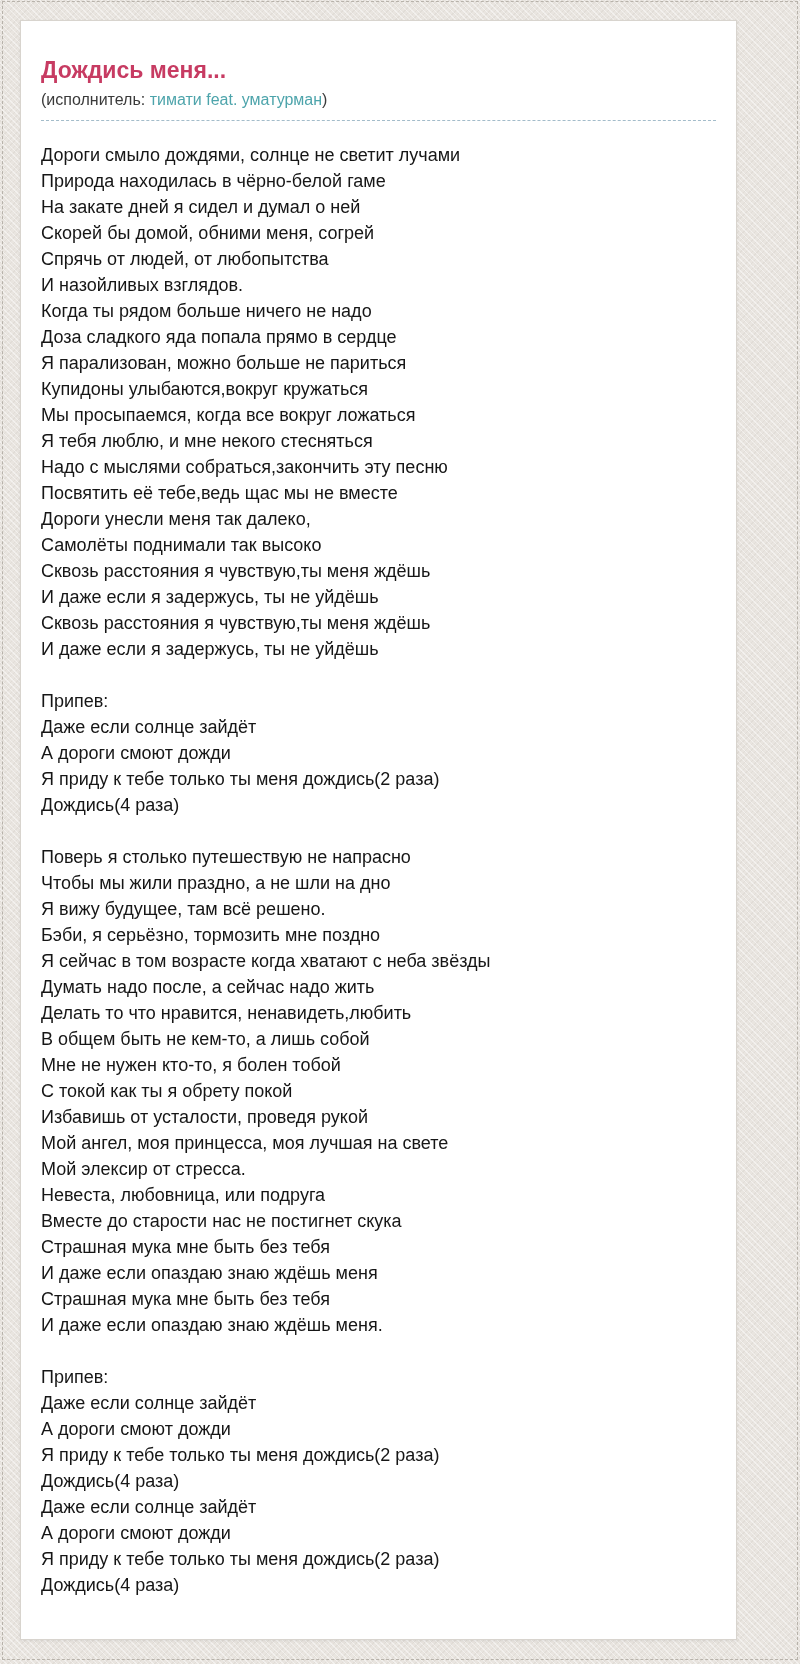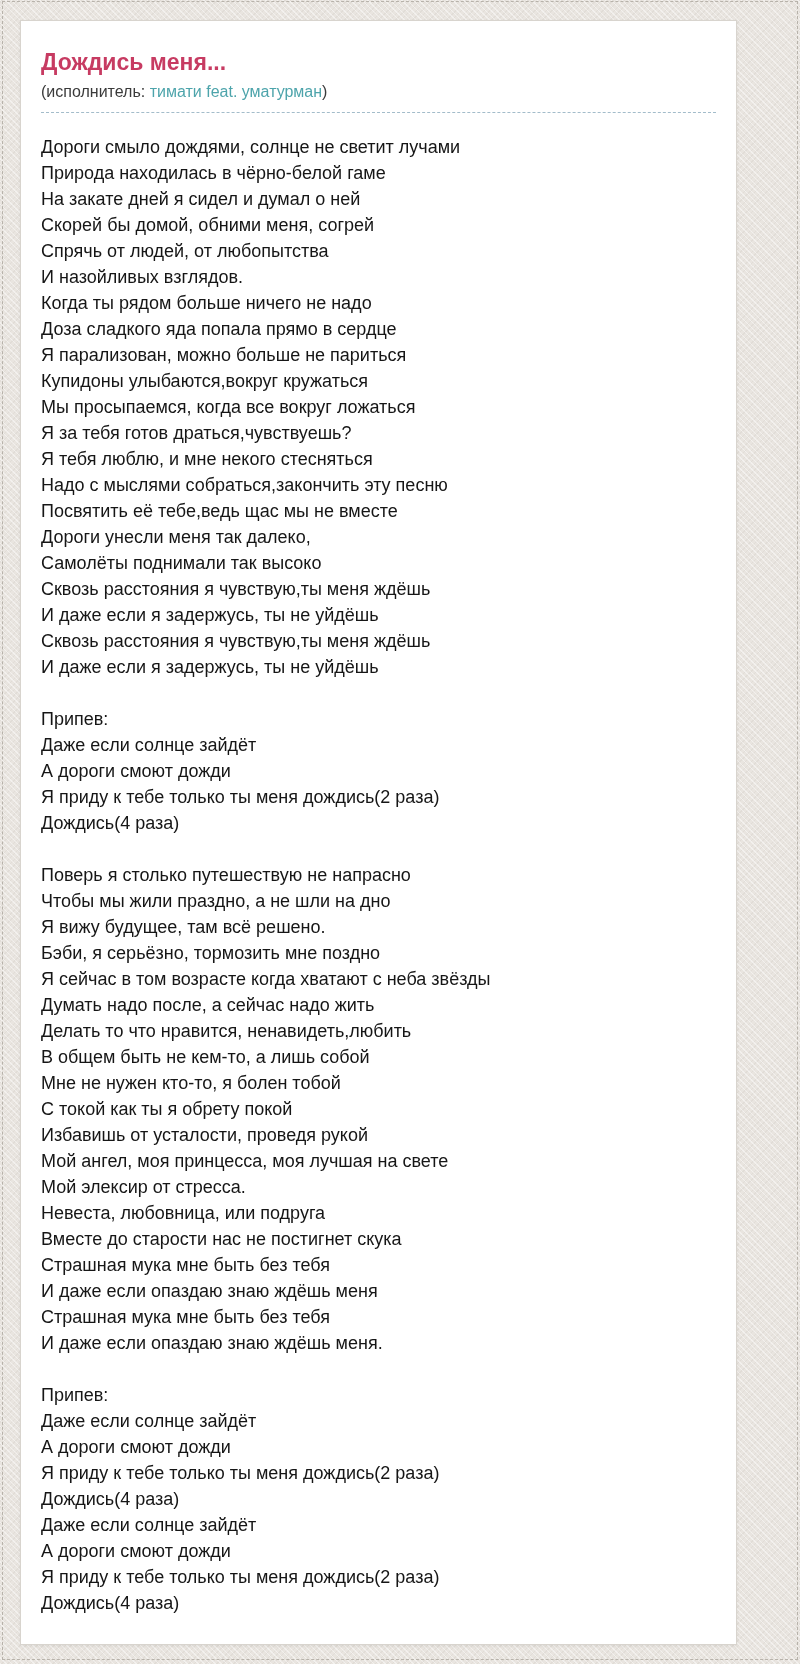"Дождись меня..." .card { padding: 27px 20px 28px 20px -> 35px 20px 28px 20px }
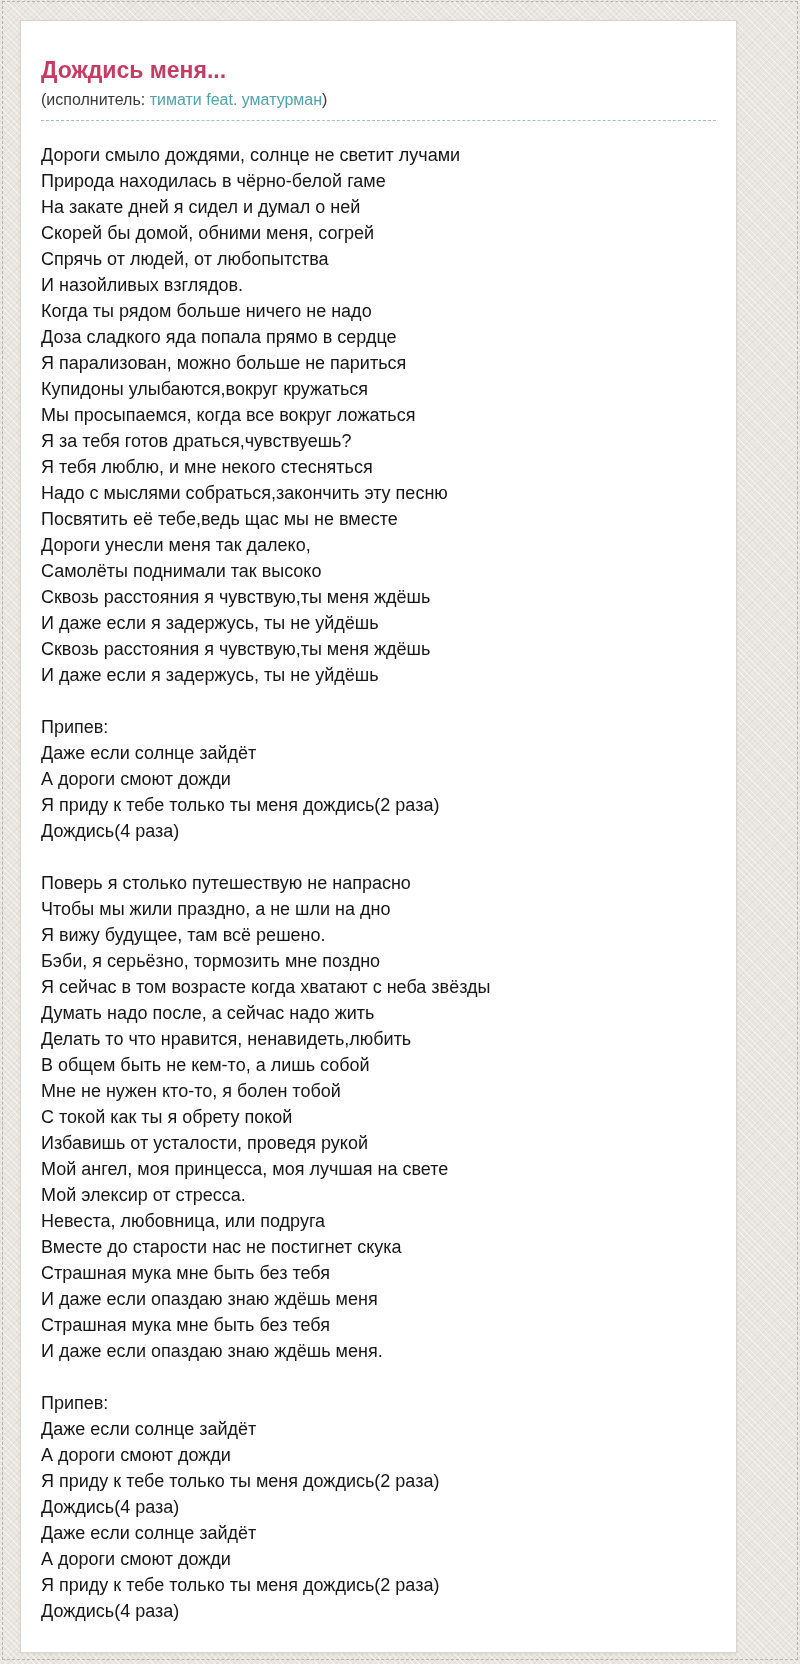"Я за тебя готов драться,чувствуешь?" div.lyric-line { html: <div>Я за тебя готов драться,чувствуешь?</div> -> none }
